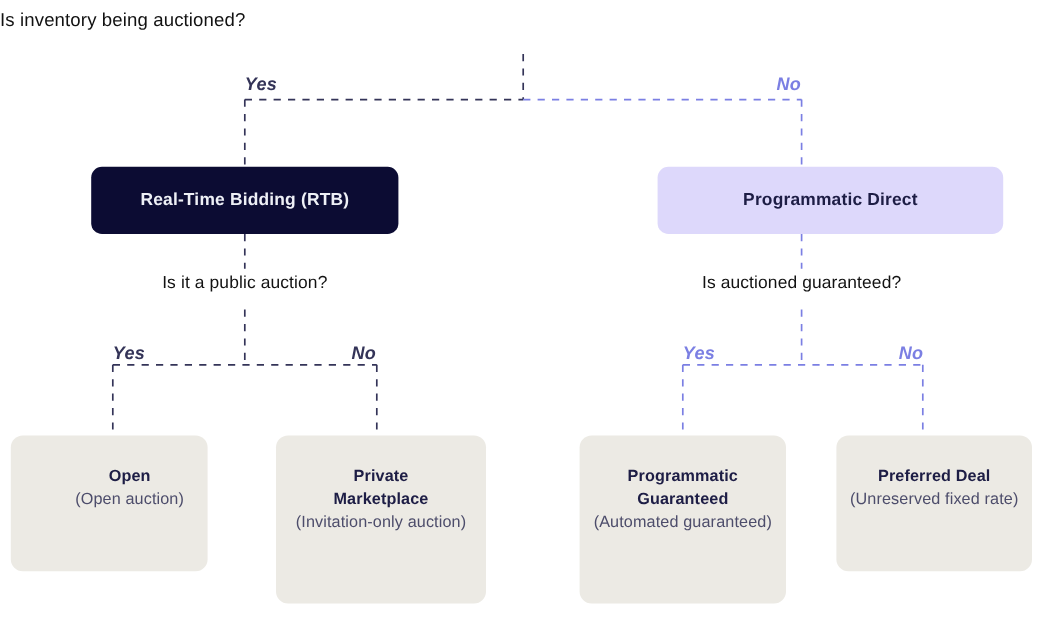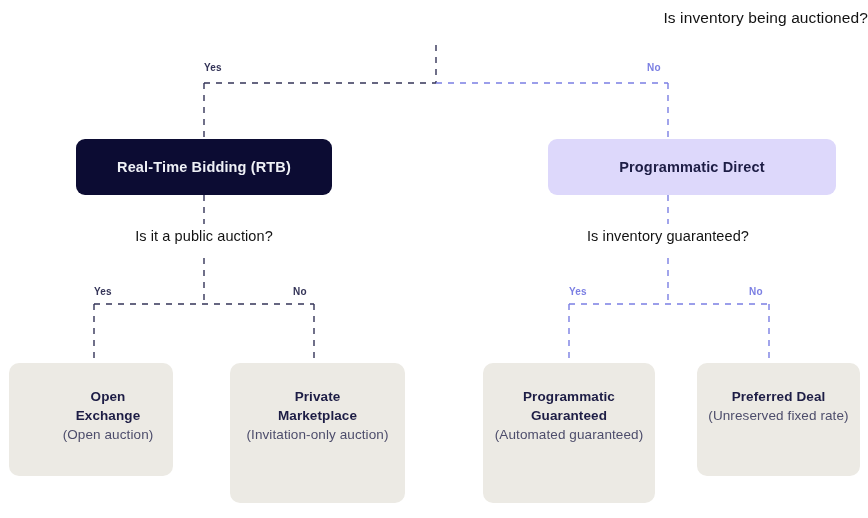"Is inventory being auctioned?" .root-question { text-align: right -> left }
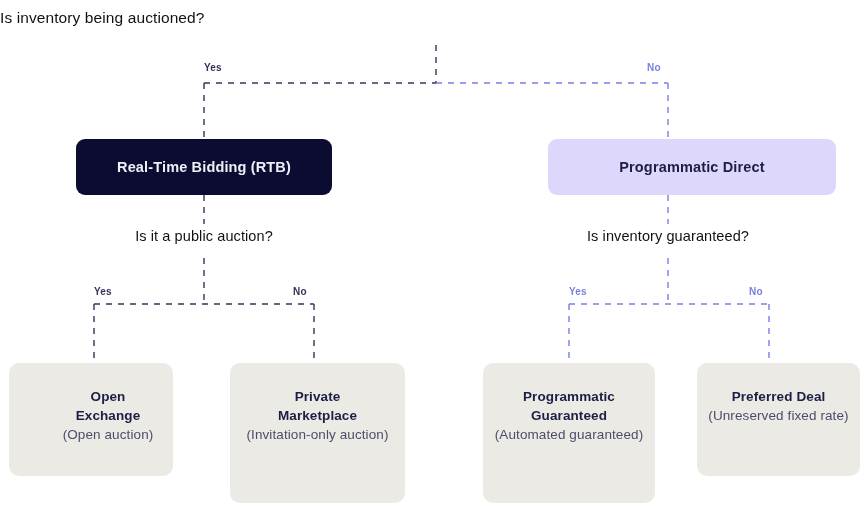"Yes" .edge-label { font-size: 10px -> 15px; font-style: none -> italic }
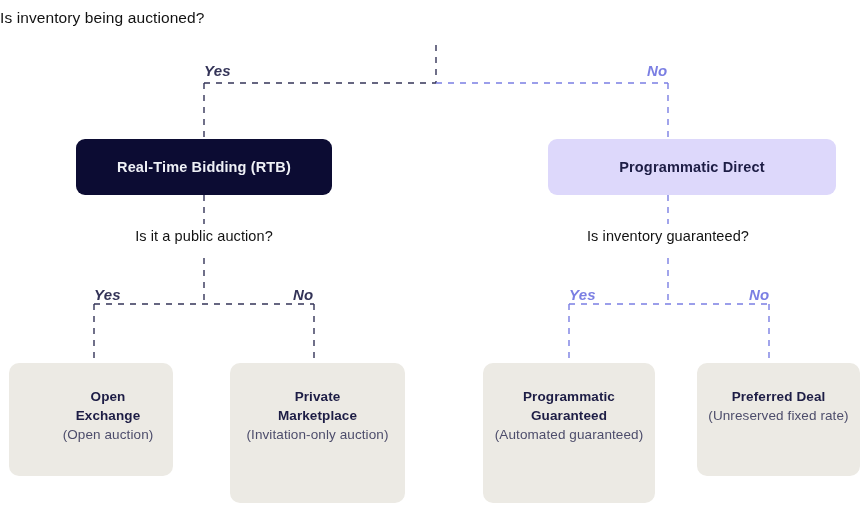"Is inventory guaranteed?" div.sub-question { text: inventory -> auctioned }
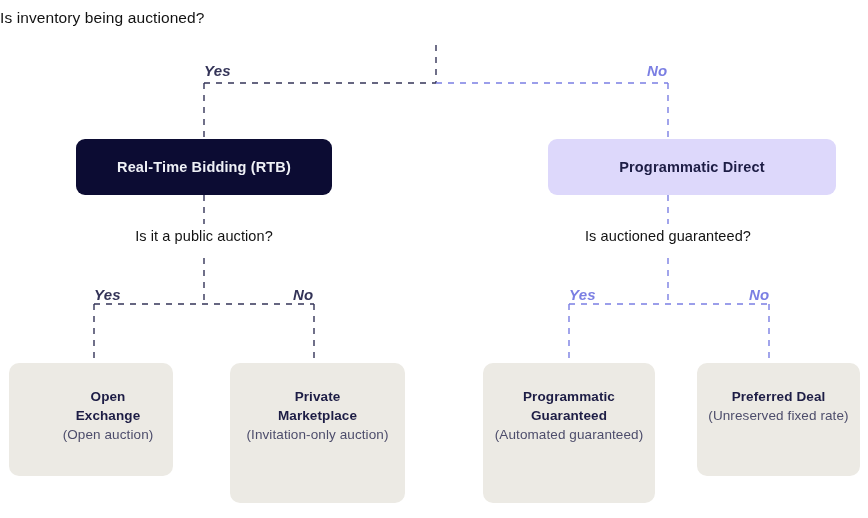"Exchange" span.leaf-title { html: <span>Exchange</span> -> none }
